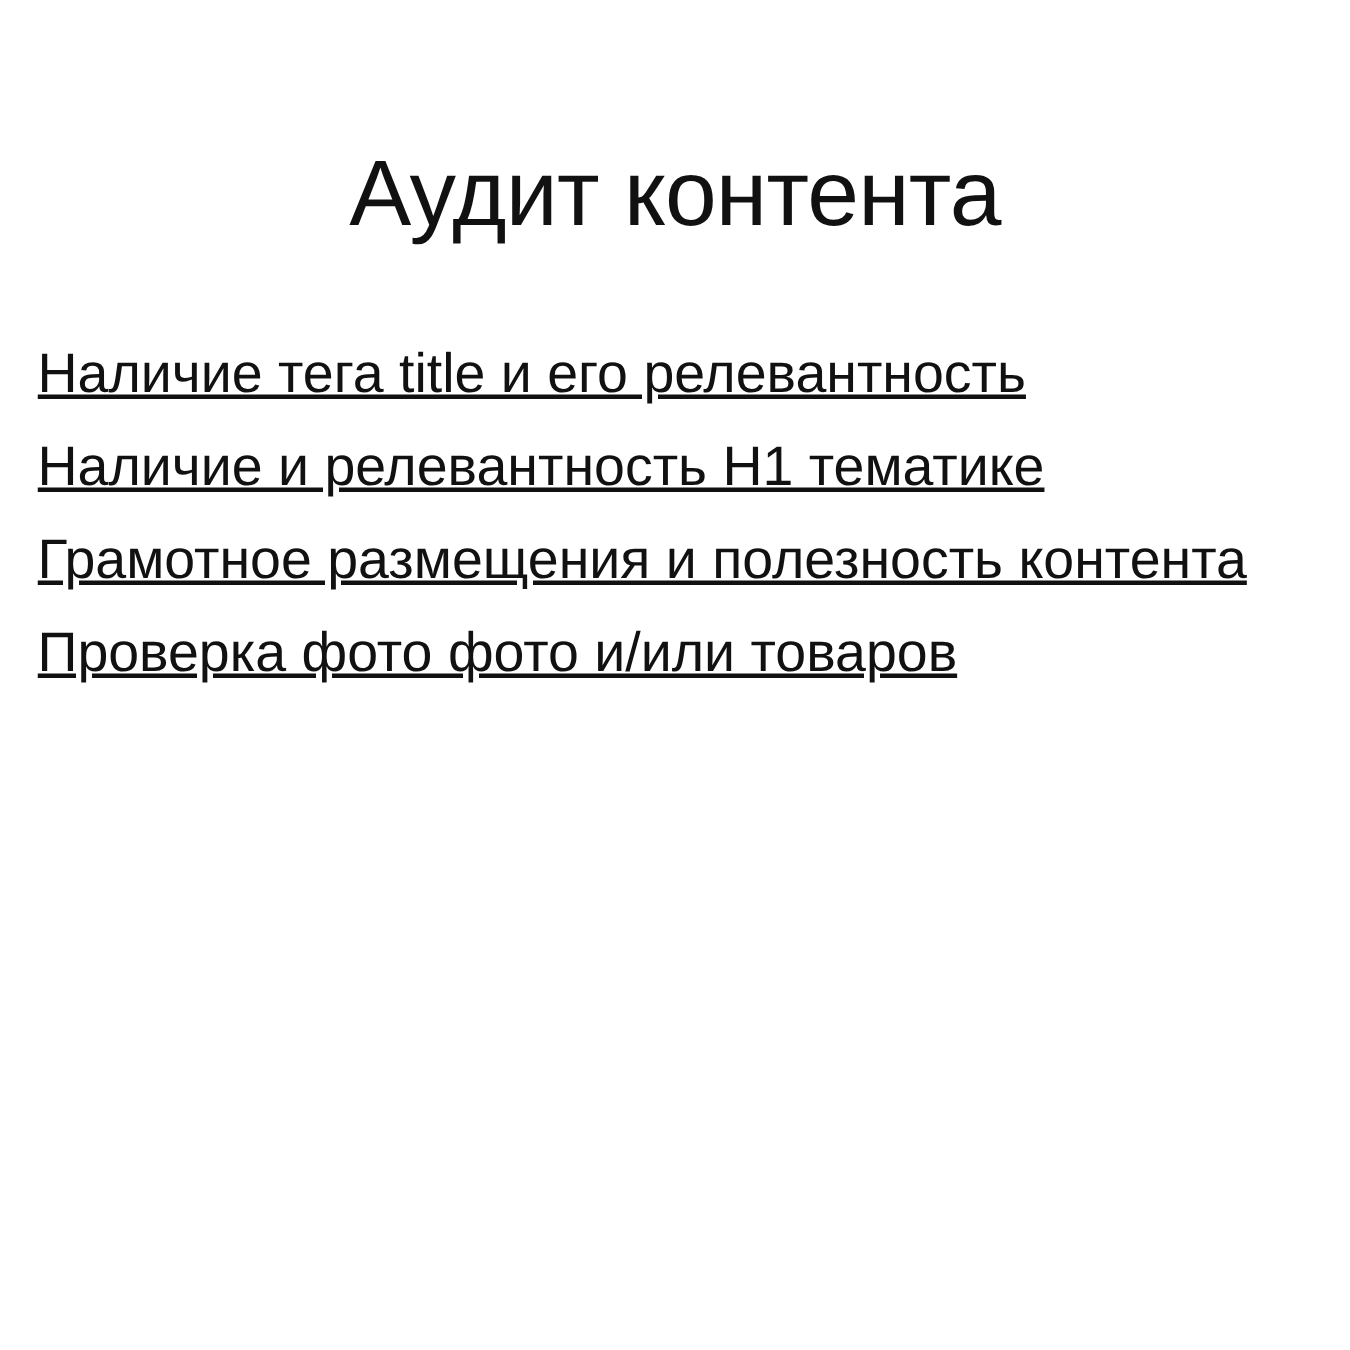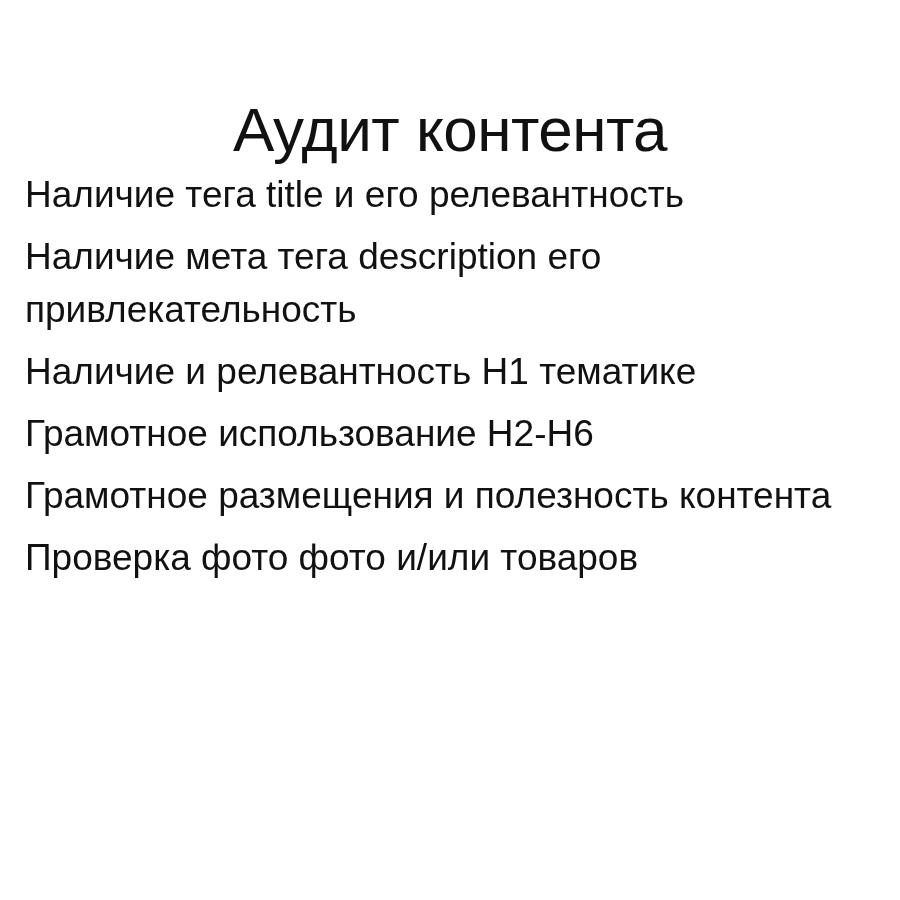"Наличие тега title и его" .audit-list { margin-top: none -> 54px; text-decoration: none -> underline }
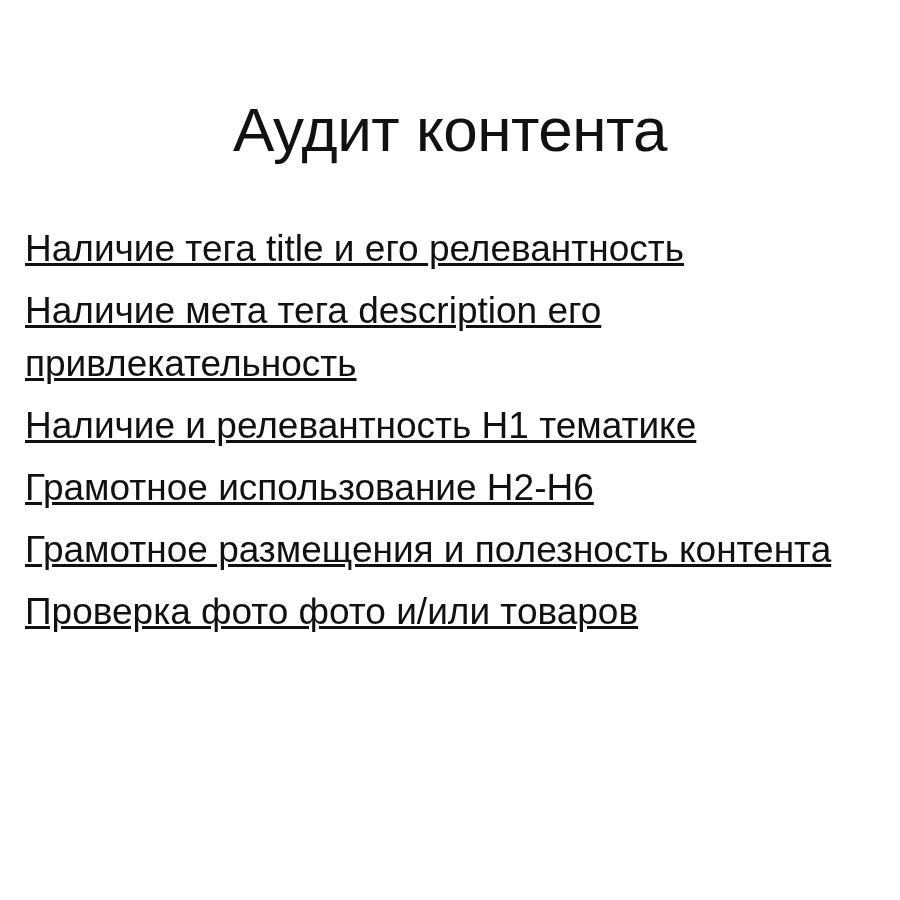"Наличие мета тега description его" div.audit-item { html: <div> <div>Наличие мета тега description его</div> <div>привлекательность</div> </div> -> none }
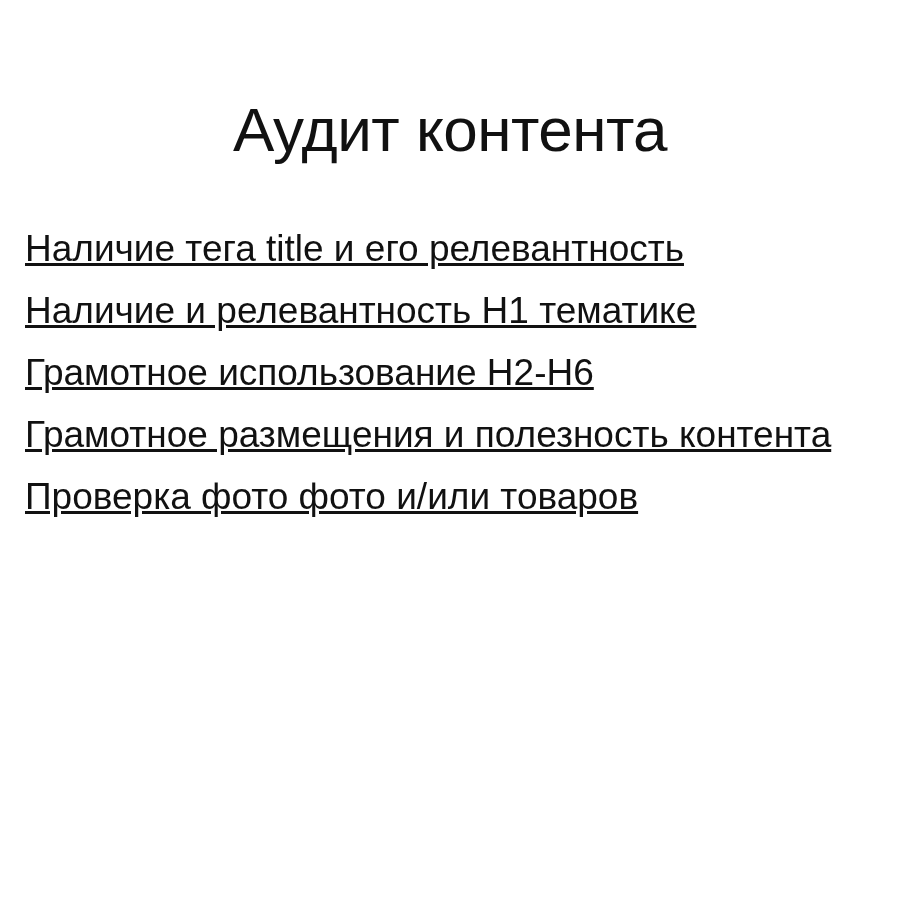"Грамотное использование H2-H6" div.audit-item { html: <div> <div>Грамотное использование H2-H6</div> </div> -> none }
